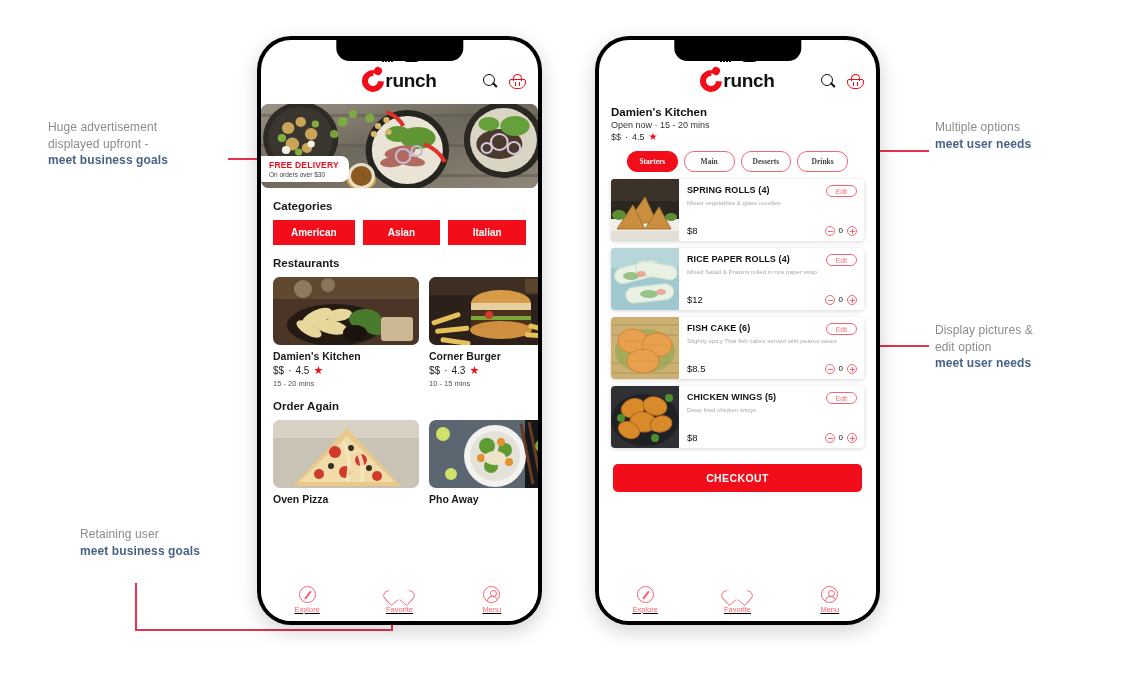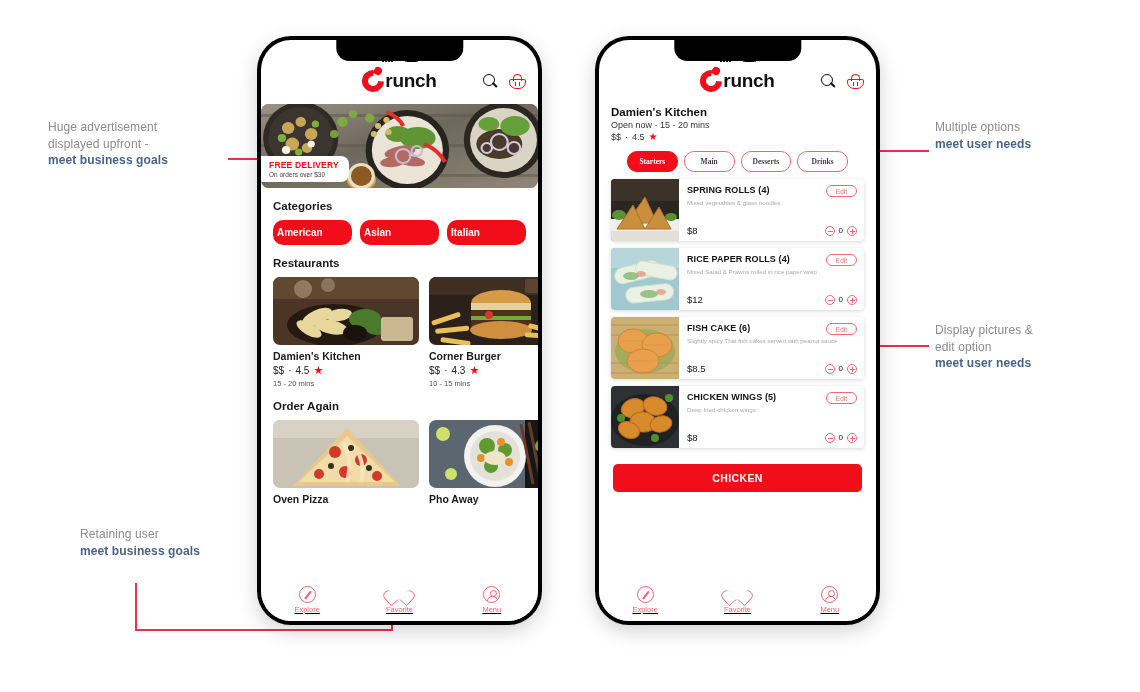"American" .chip-cat { border-radius: 10px -> 0; padding: 7px 4px -> 7px 18px; text-align: left -> center }
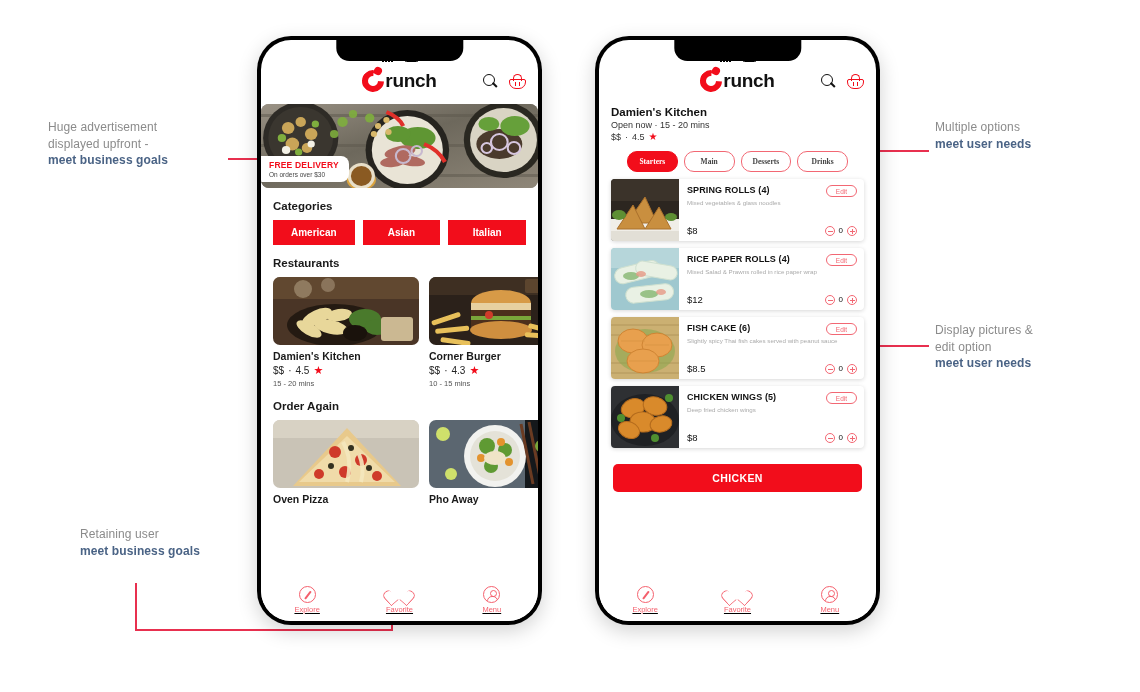"CHICKEN" div.checkout { text: CHICKEN -> CHECKOUT }
